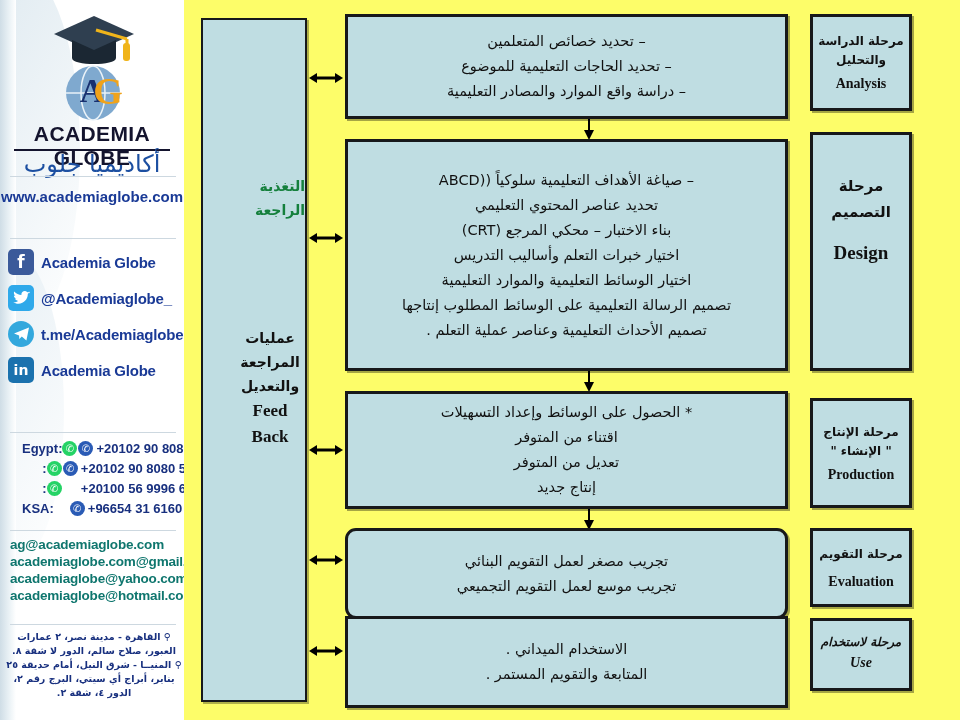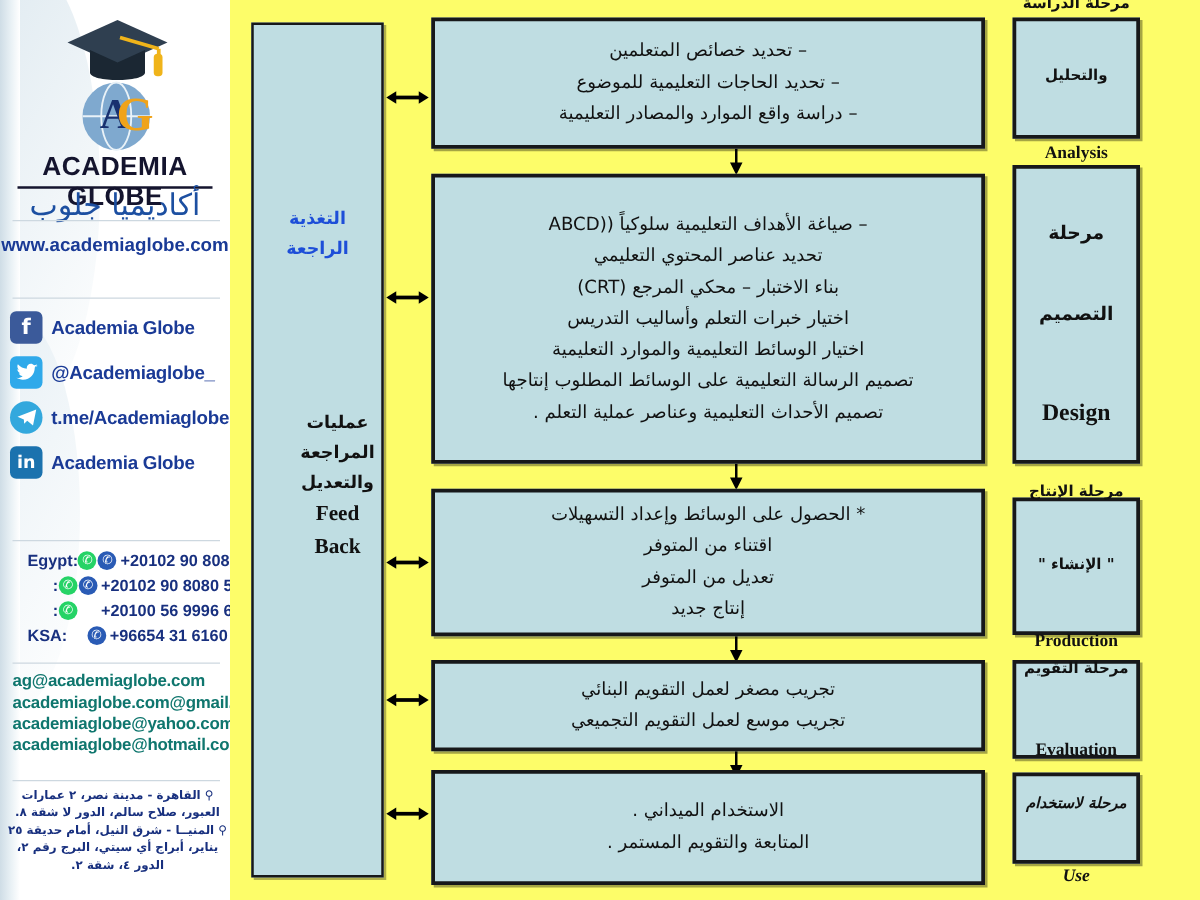"مرحلة الدراسة" .stage-box .inner { gap: 39px -> none }
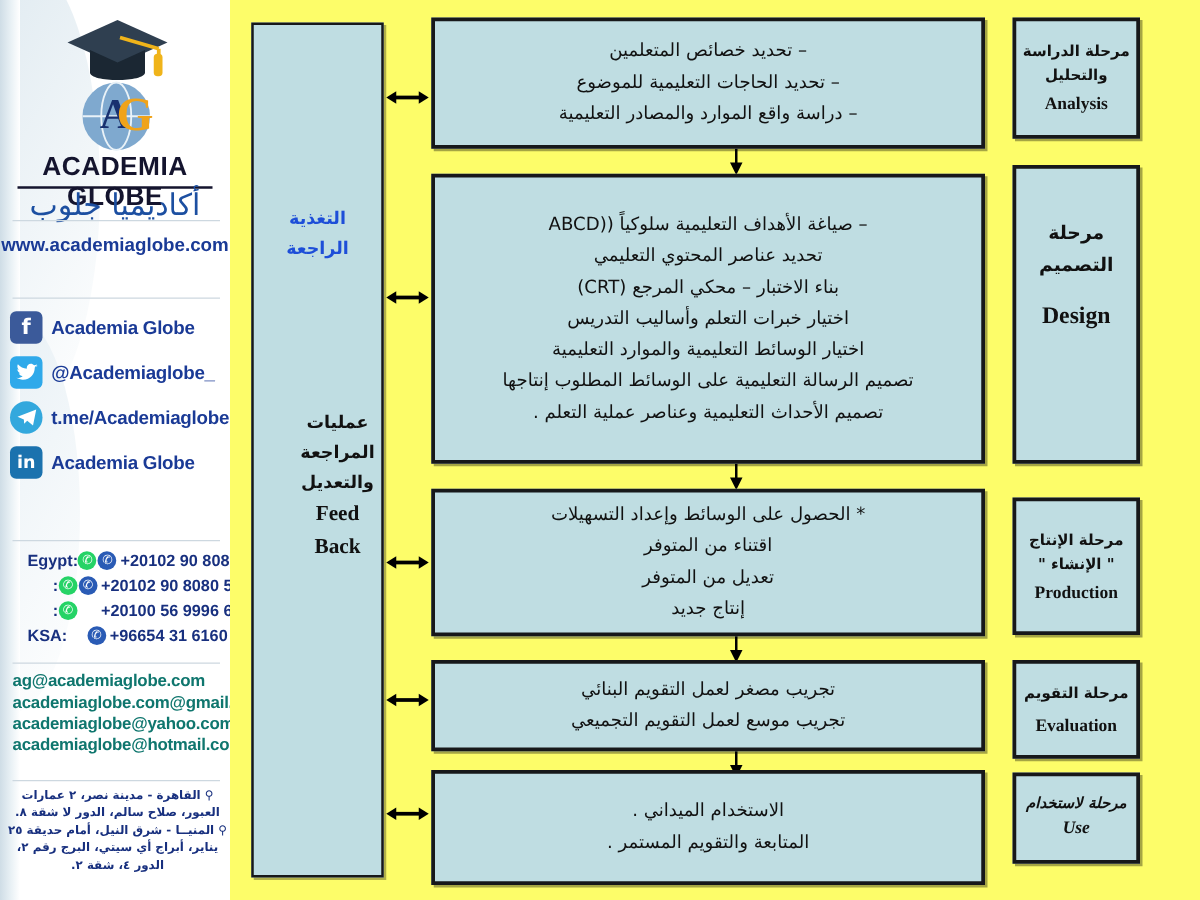"التغذية" .fb-t1 { color: #1d4ed8 -> #15803d; text-align: center -> none; top: 143px -> 154px }
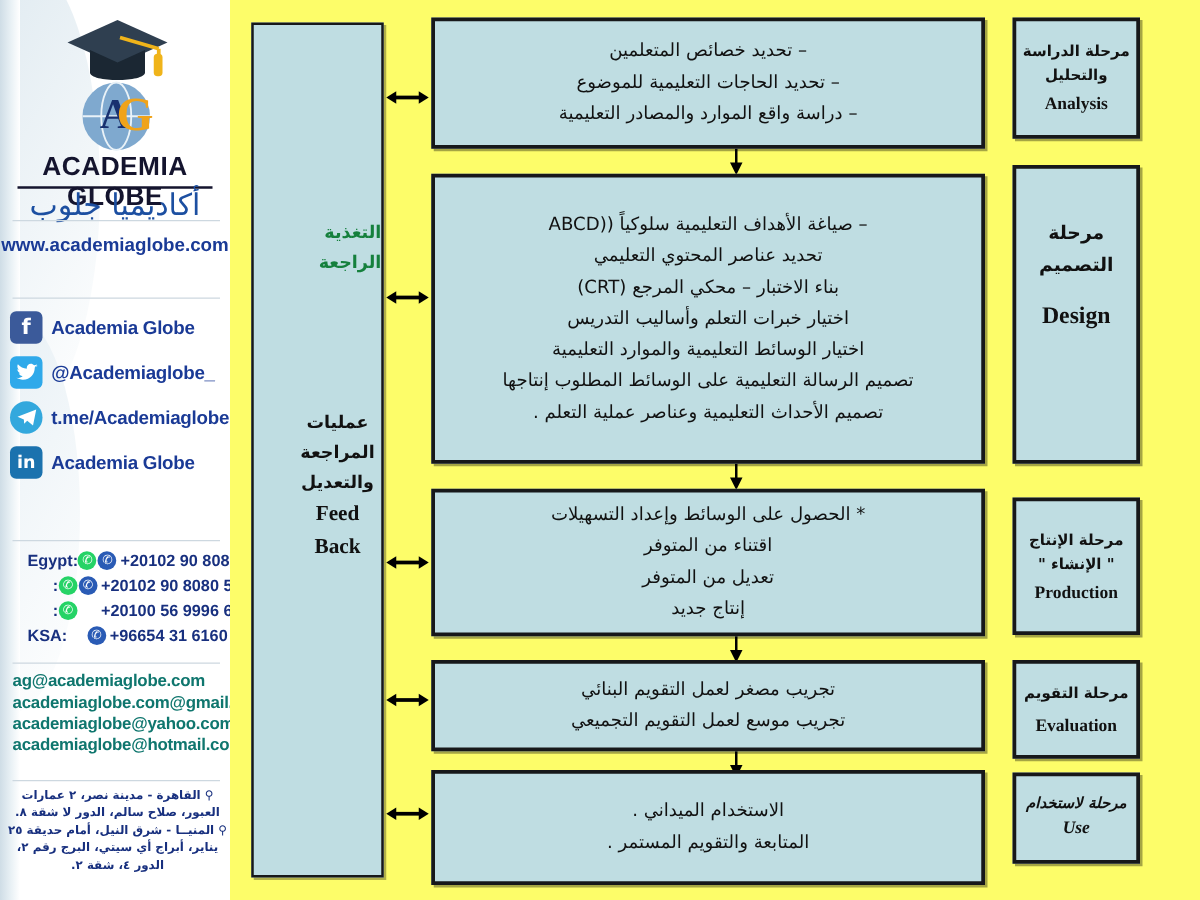"تجريب مصغر لعمل التقويم البنائي" div.fbox { border-radius: none -> 11px; height: 73px -> 91px }
